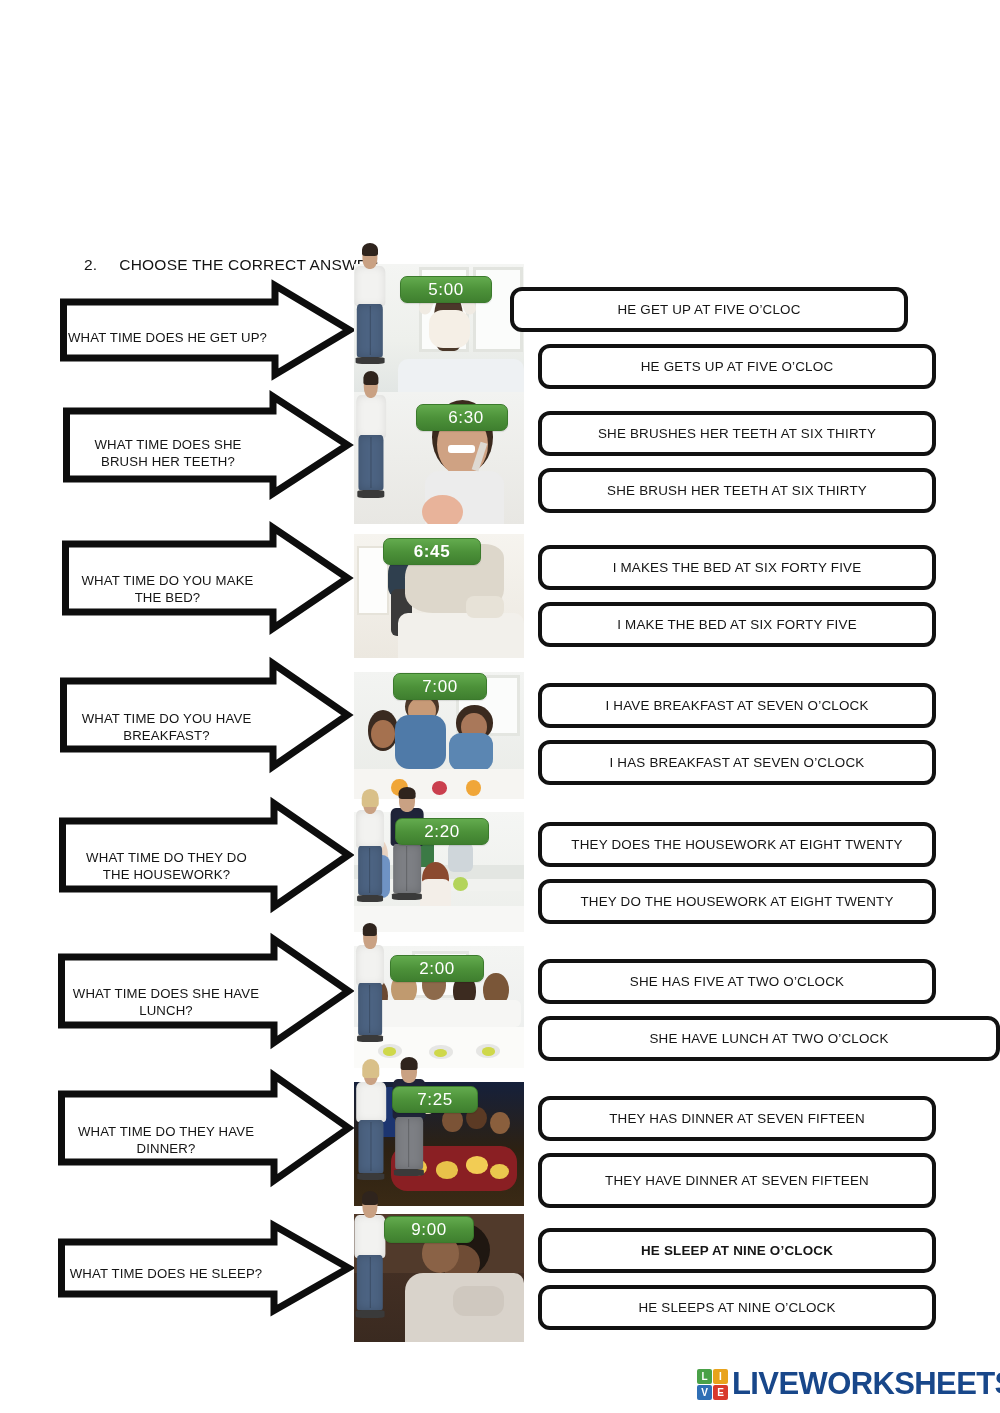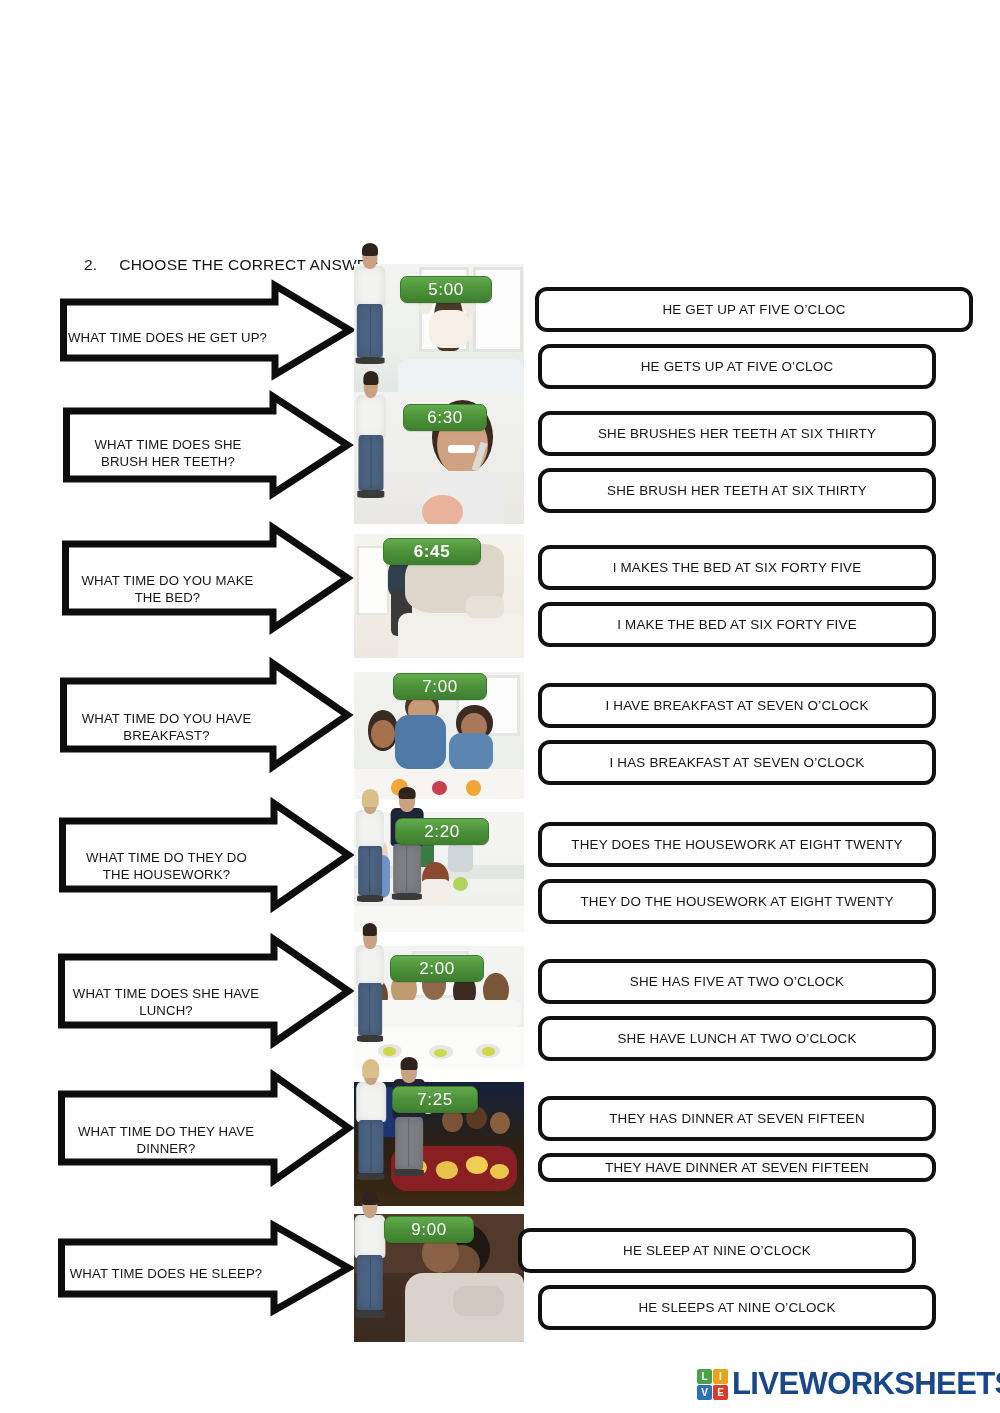"HE GET UP AT FIVE" div.option { left: 535px -> 510px; width: 438px -> 398px }
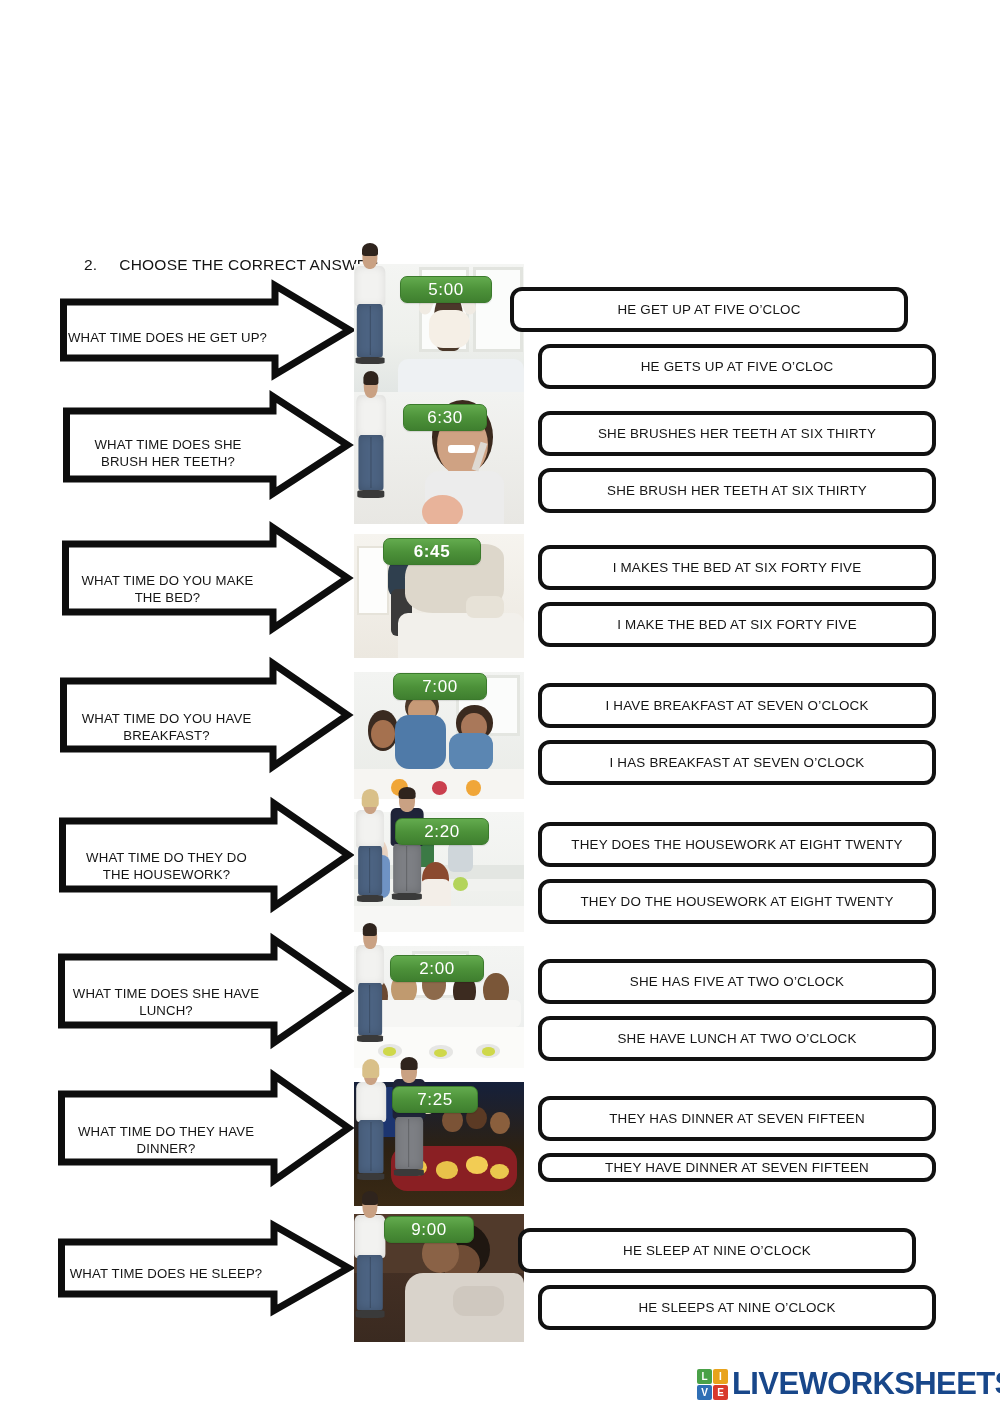"6:30" div.time-badge { left: 403px -> 416px; padding-left: none -> 8px }
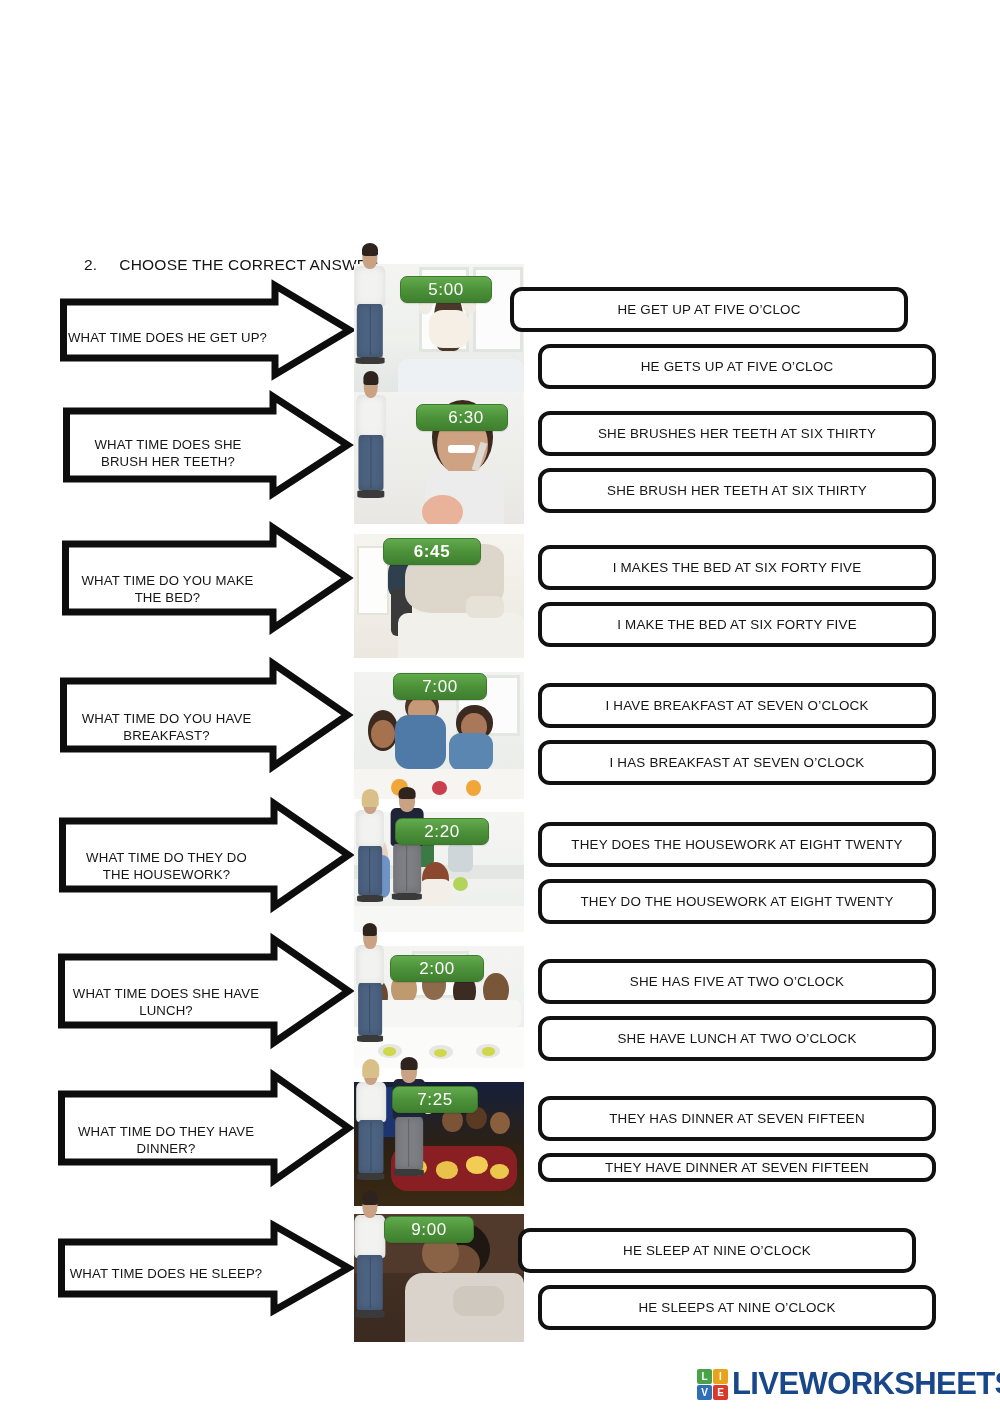"SHE HAVE LUNCH AT TWO" div.option { width: 398px -> 462px }
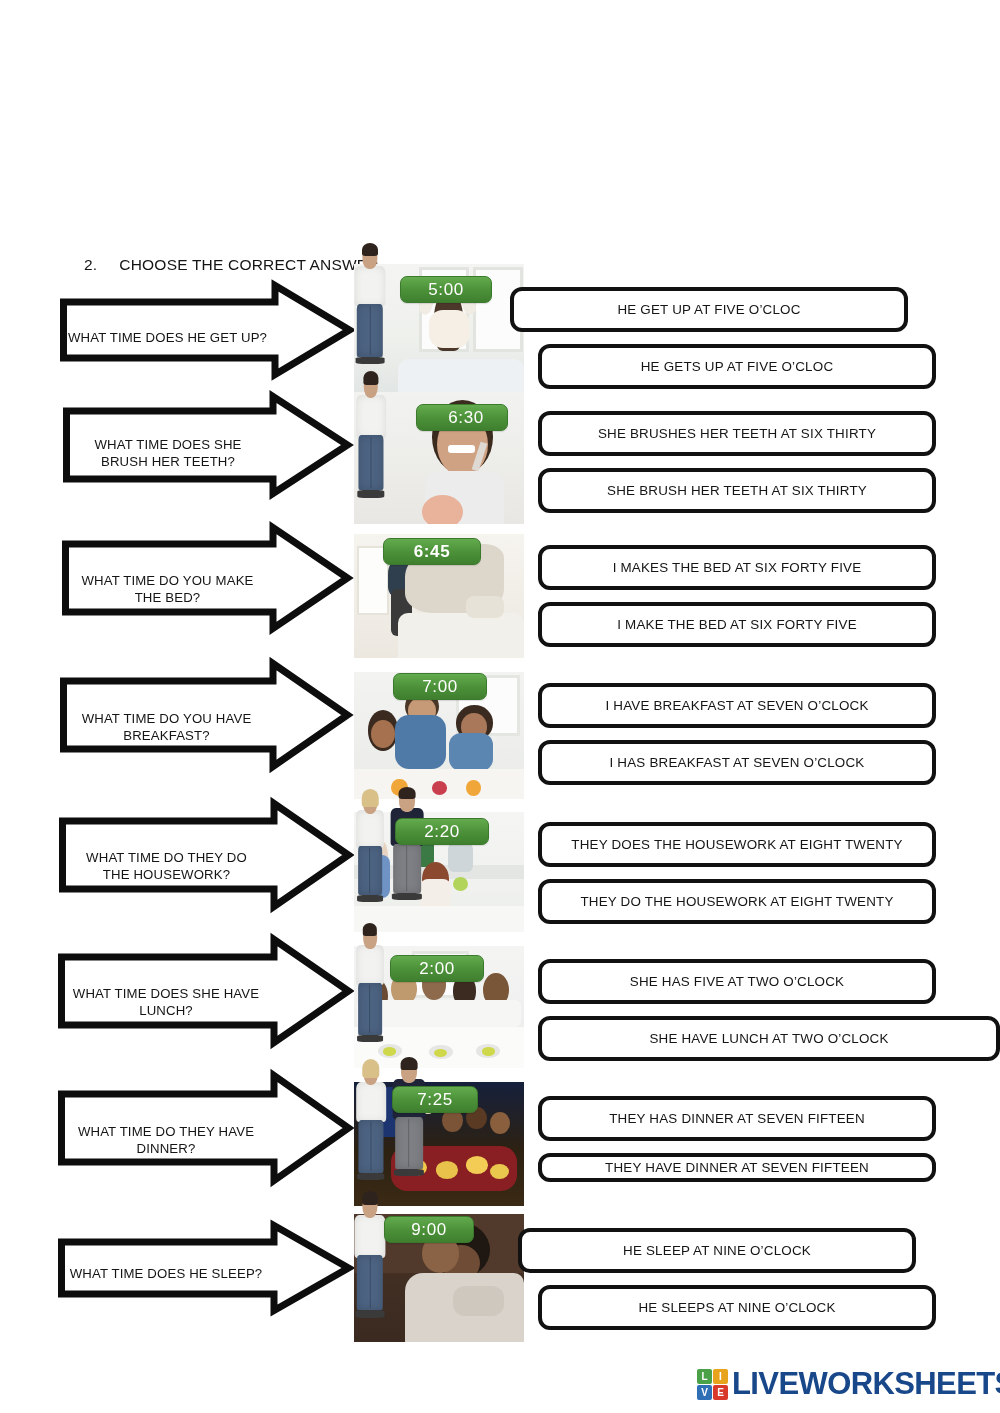"THEY HAVE DINNER AT SEVEN" div.option { height: 29px -> 55px }
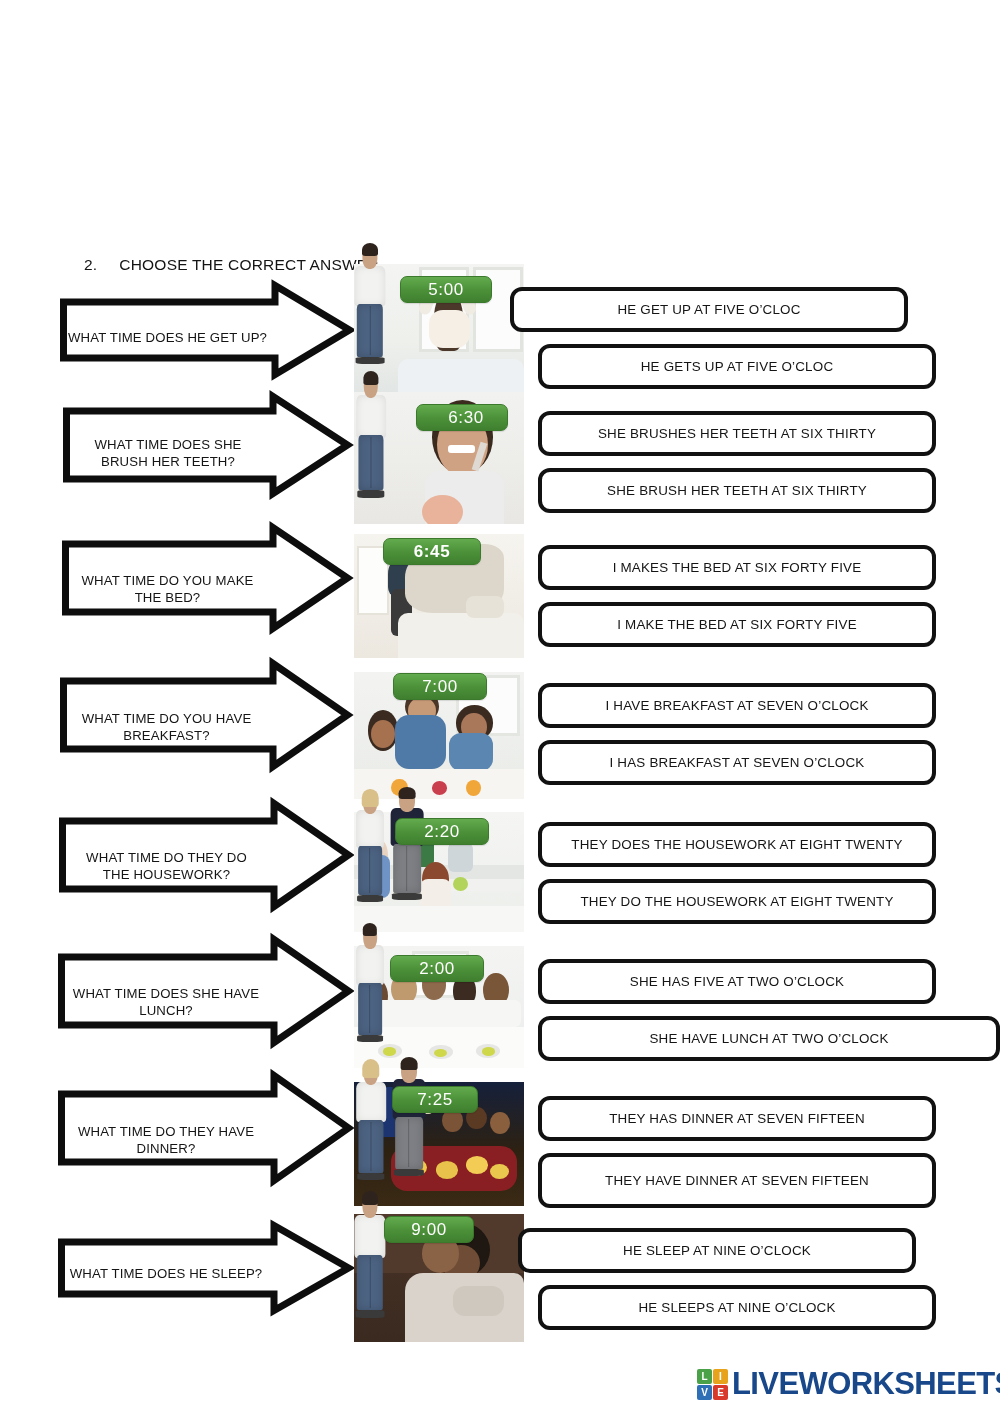"HE SLEEP AT NINE O’CLOCK" div.option { font-weight: none -> bold; left: 518px -> 538px }
